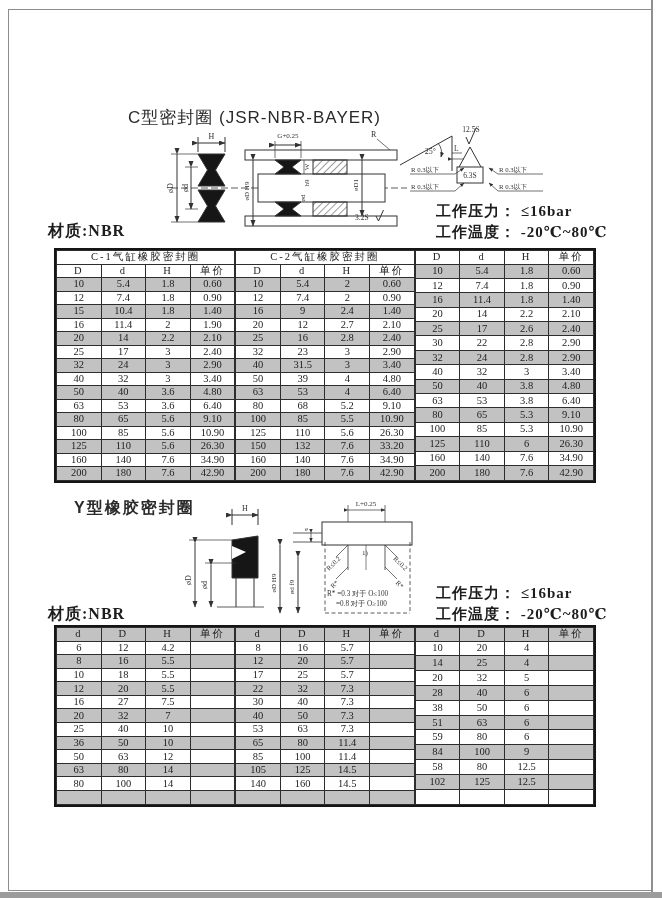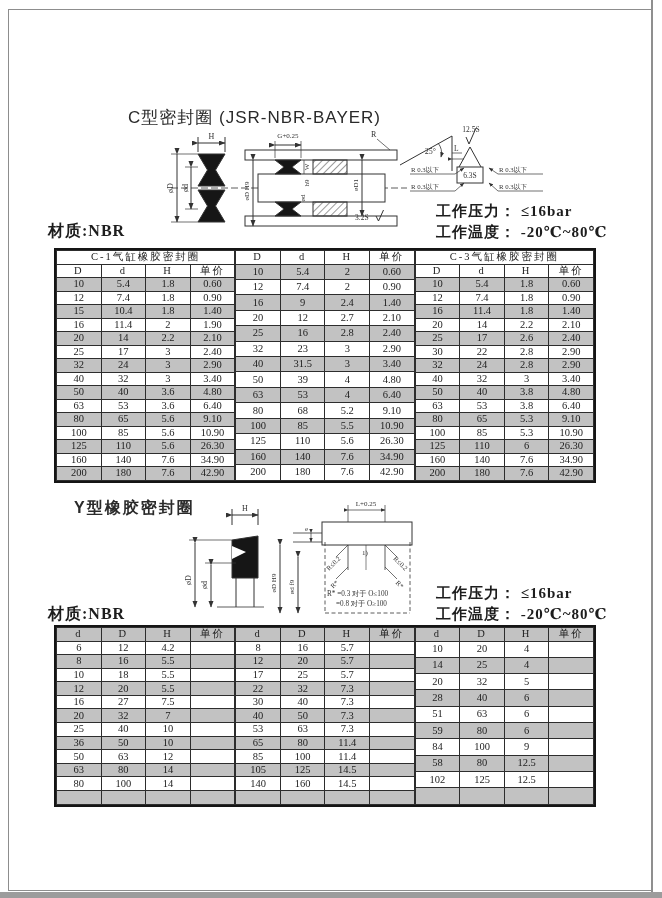"C-2气缸橡胶密封圈" tr { html: none -> <tr> <th>C-2气缸橡胶密封圈</th> </tr> }
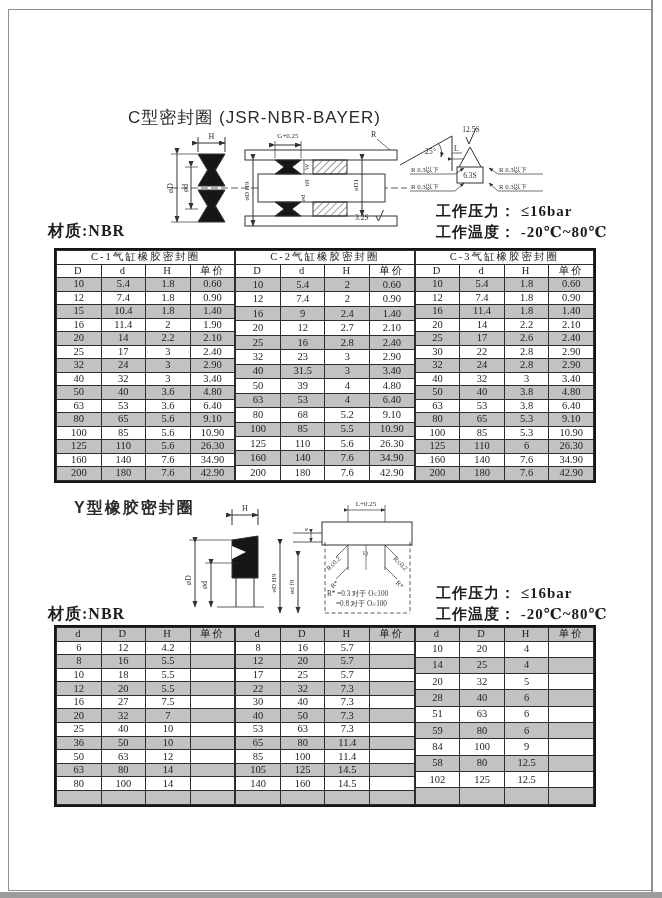"C-3气缸橡胶密封圈" tr { html: <tr> <th>C-3气缸橡胶密封圈</th> </tr> -> none }
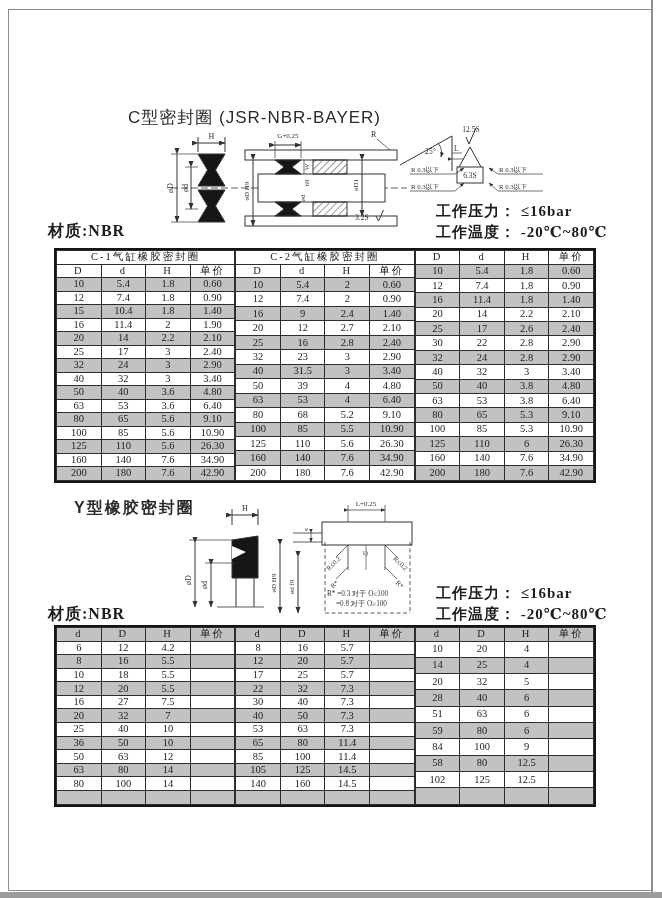"150" tr { html: none -> <tr> <td>150</td> <td>132</td> <td>7.6</td> <td>33.20</td> </tr> }
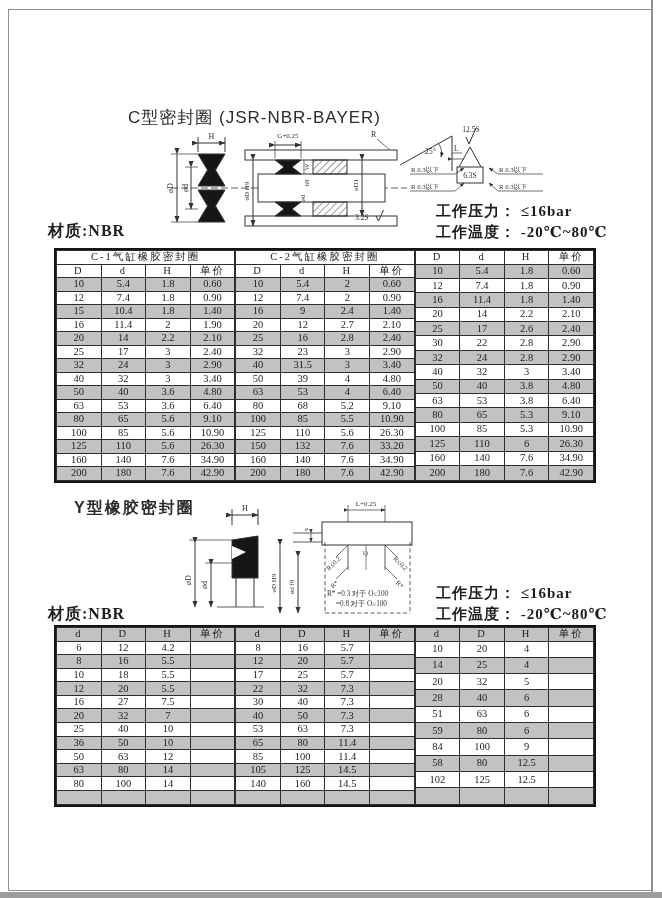"38" tr { html: none -> <tr> <td>38</td> <td>50</td> <td>6</td> <td></td> </tr> }
